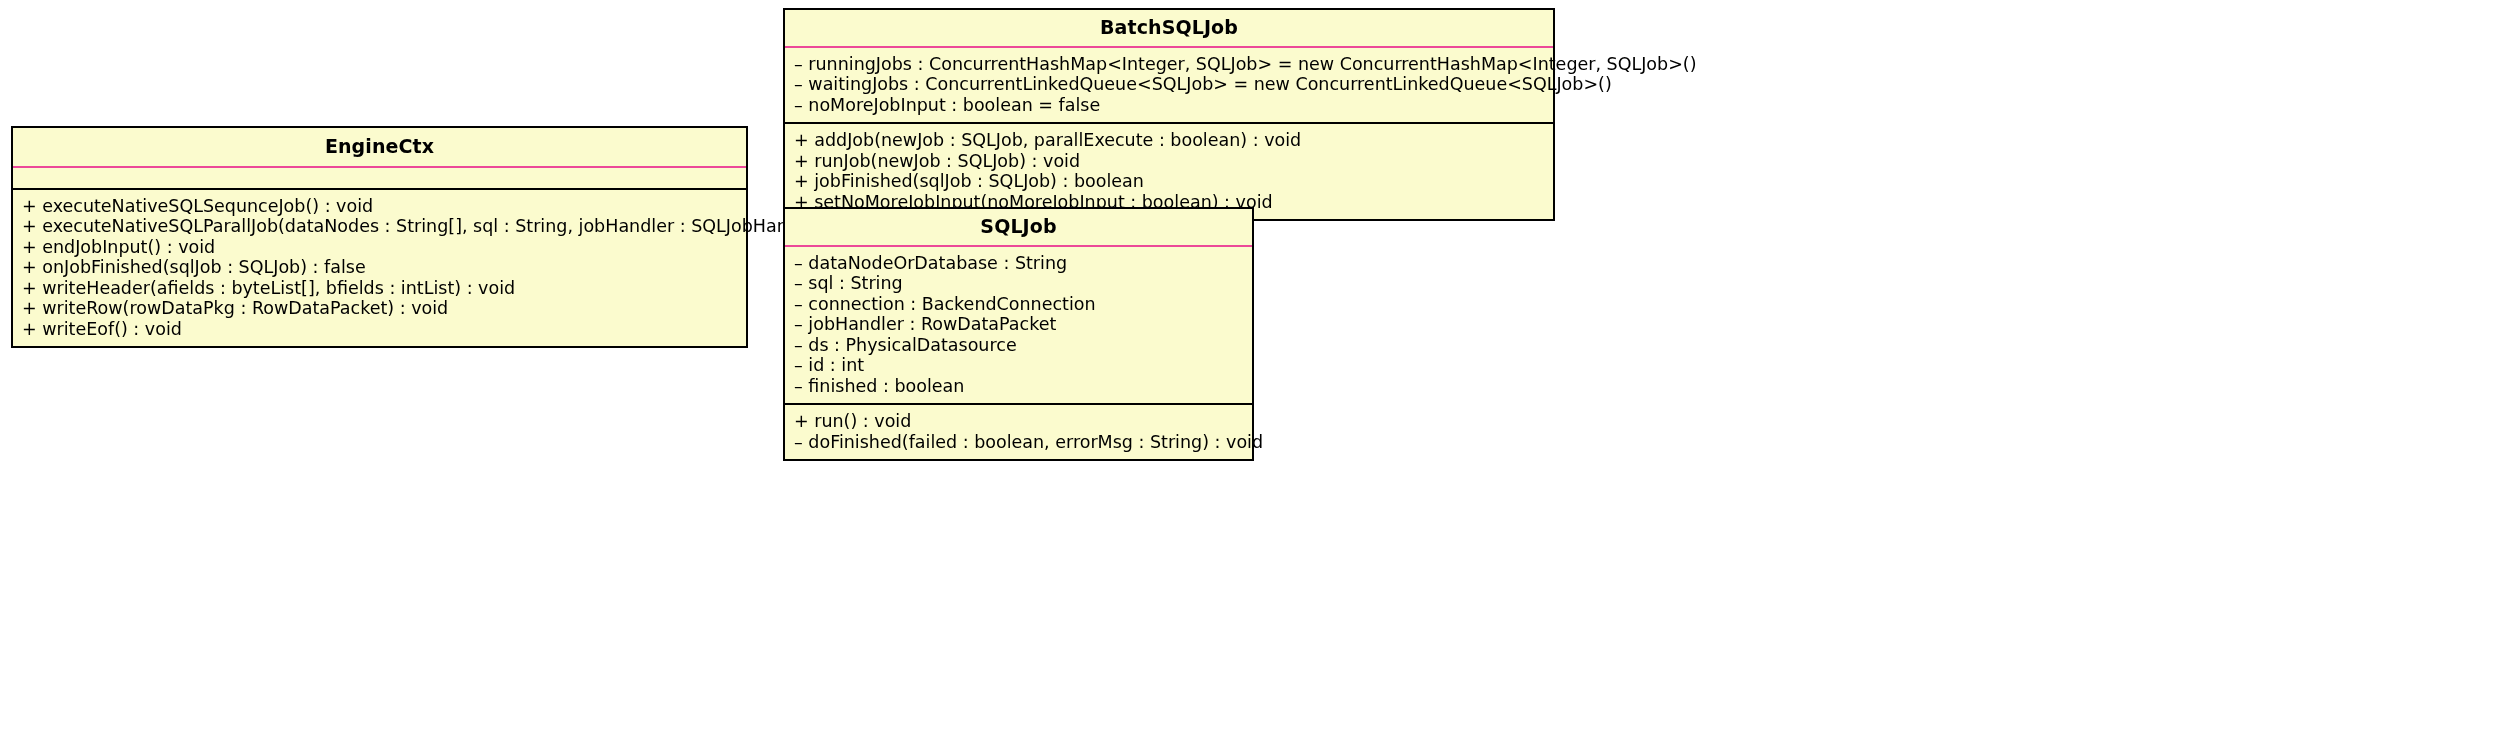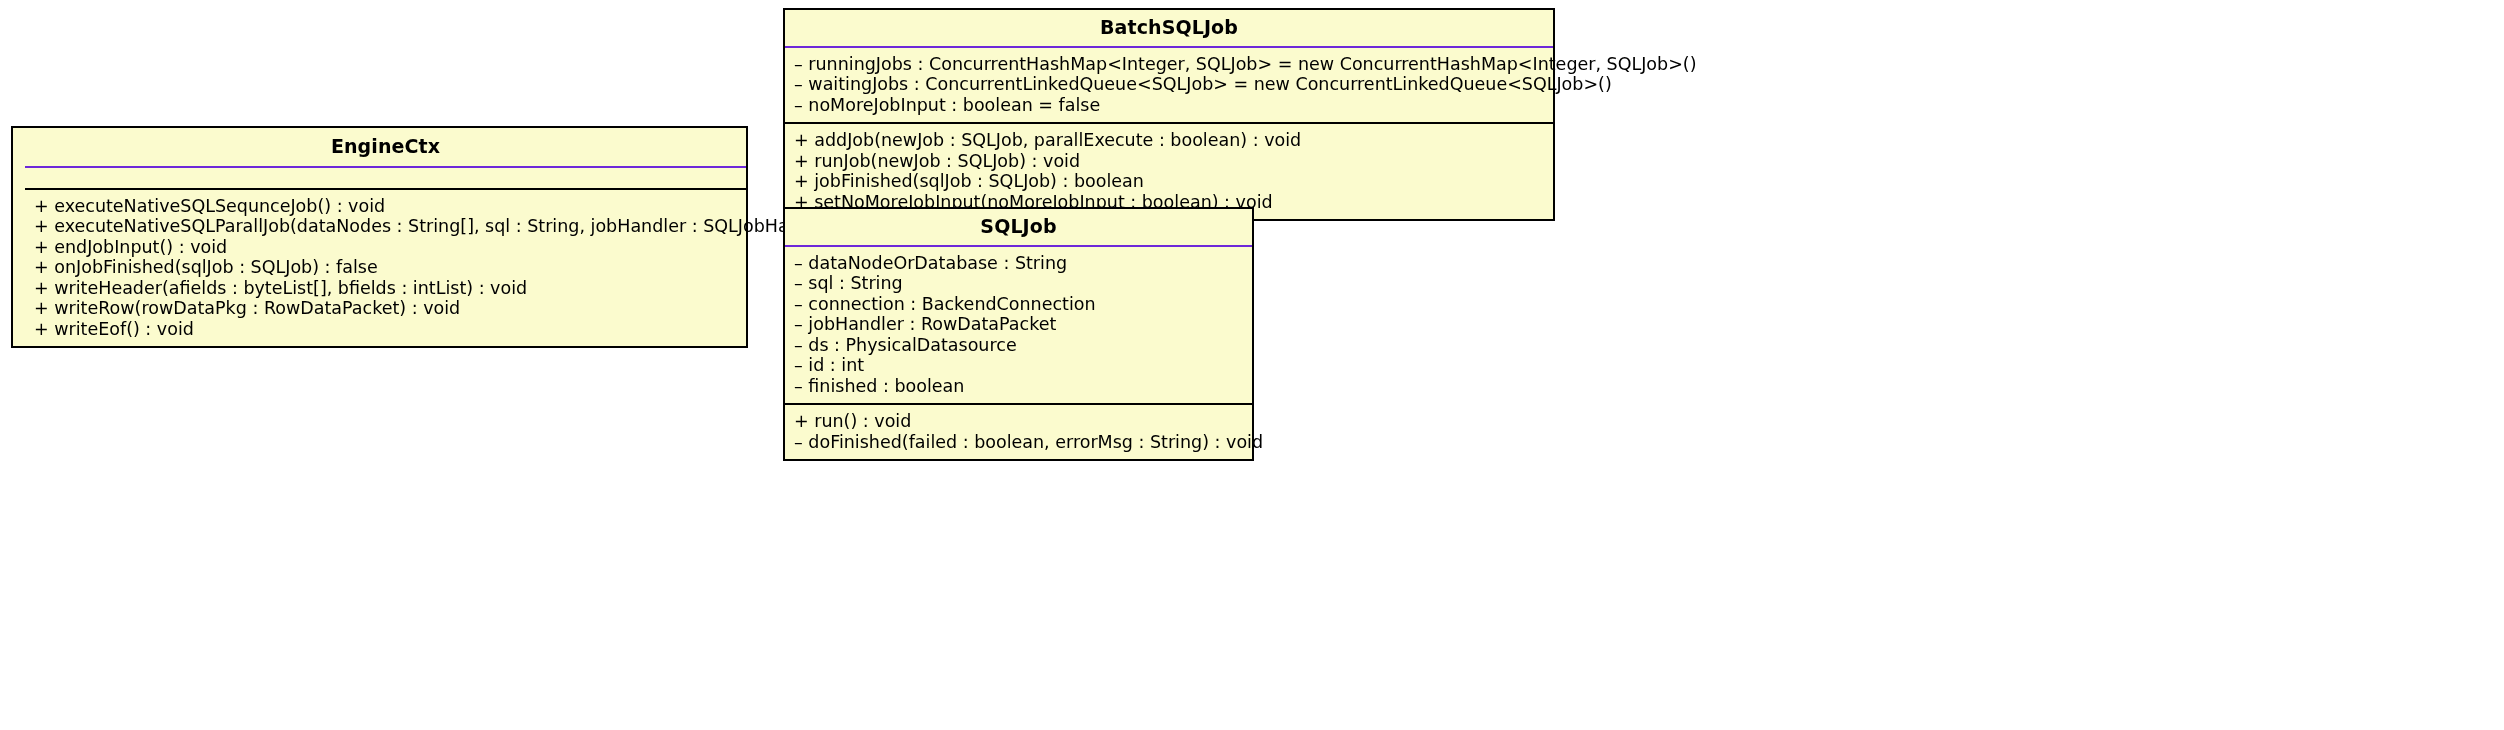"BatchSQLJob" .class-title { border-bottom: 2px solid #6d28d9 -> 2px solid #ec4899 }
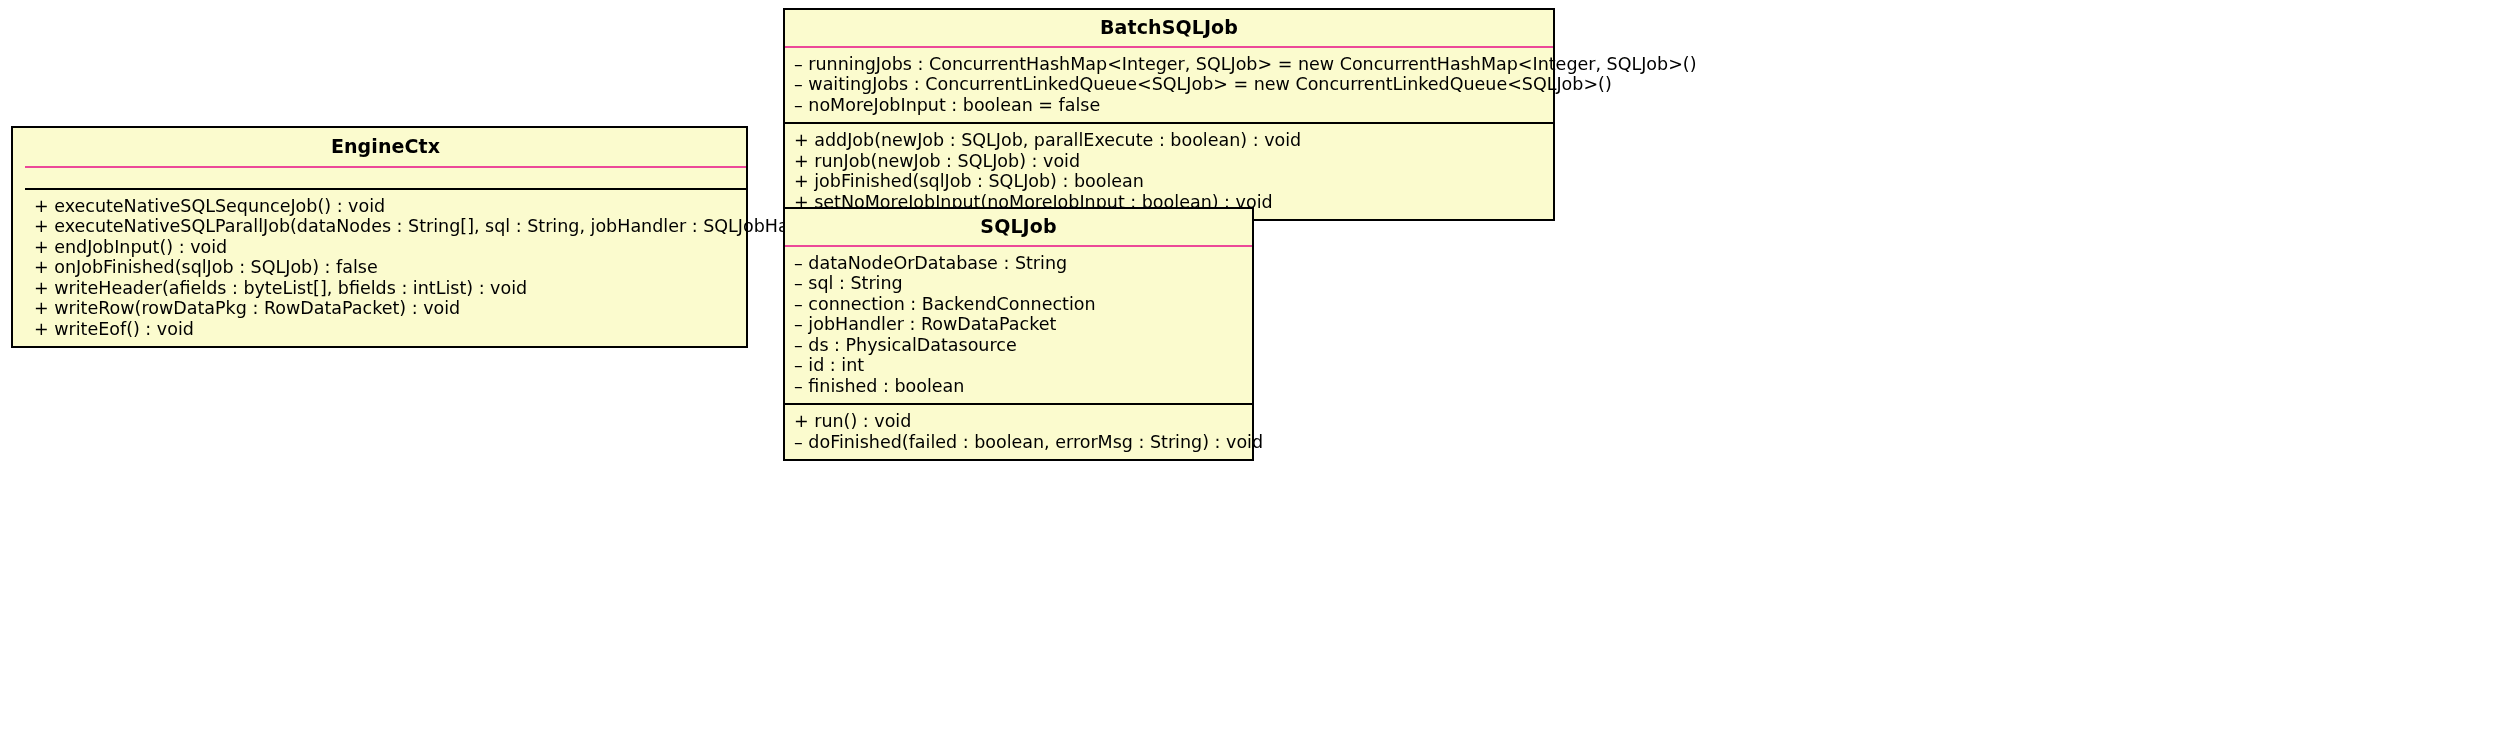"EngineCtx" #class-enginectx { padding-left: 12px -> none }
